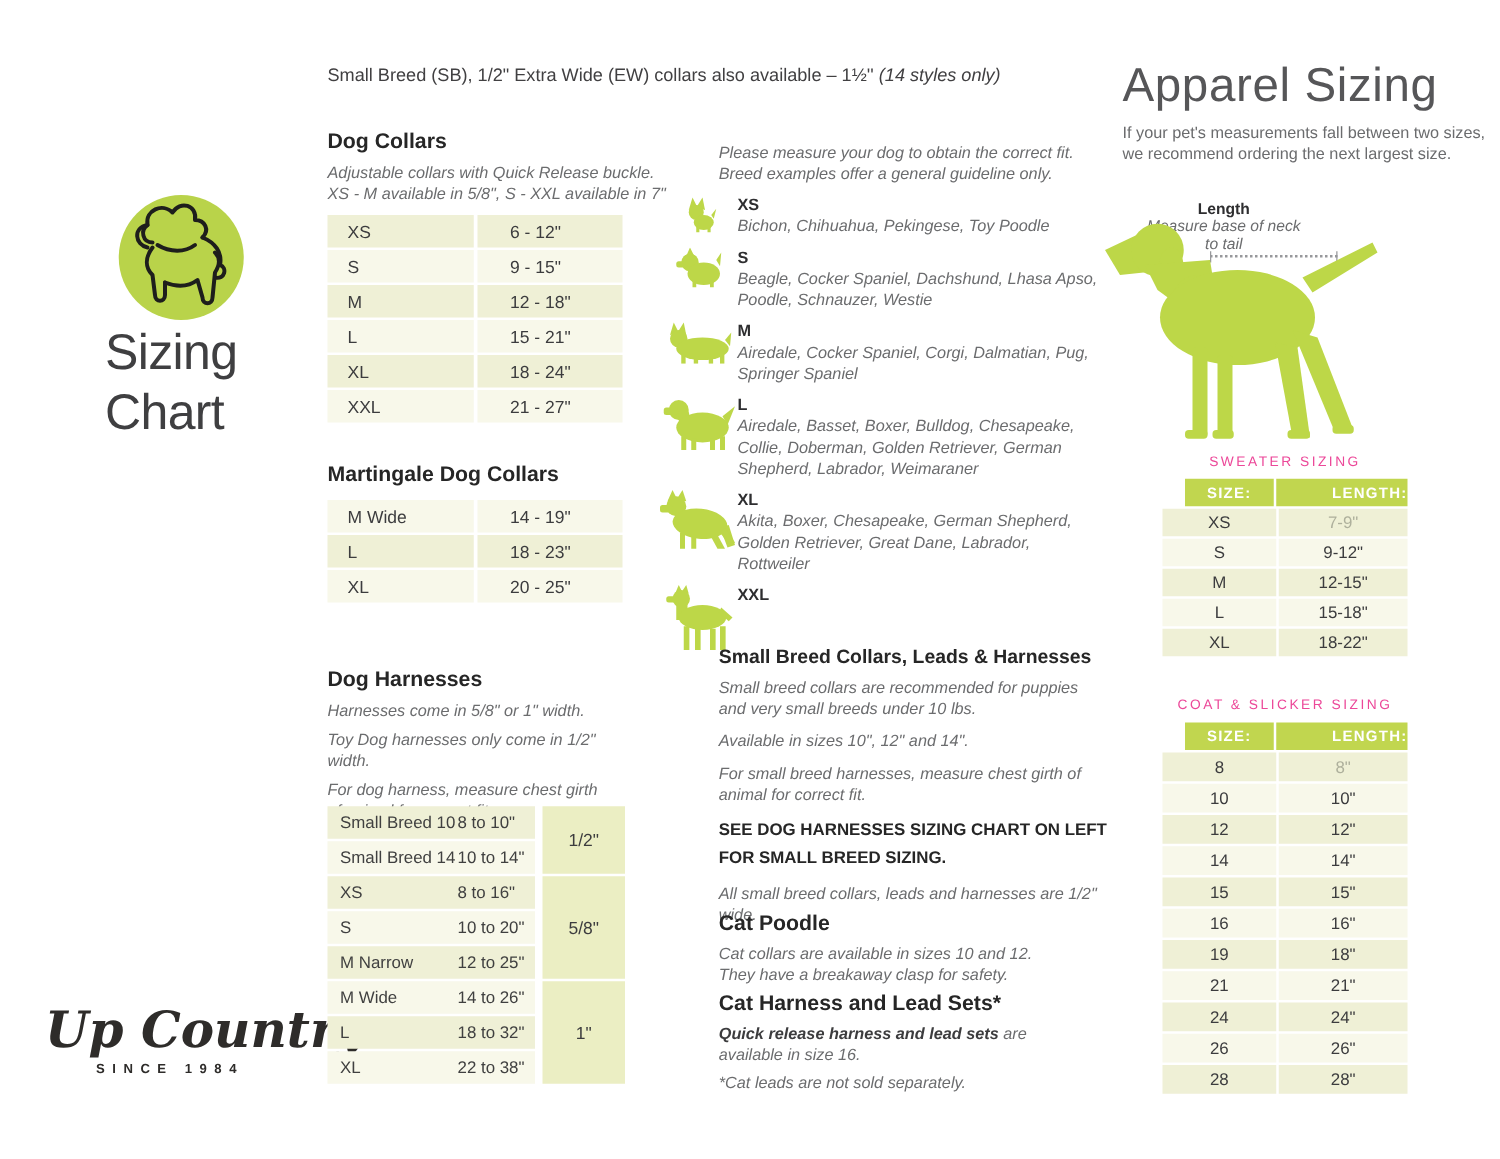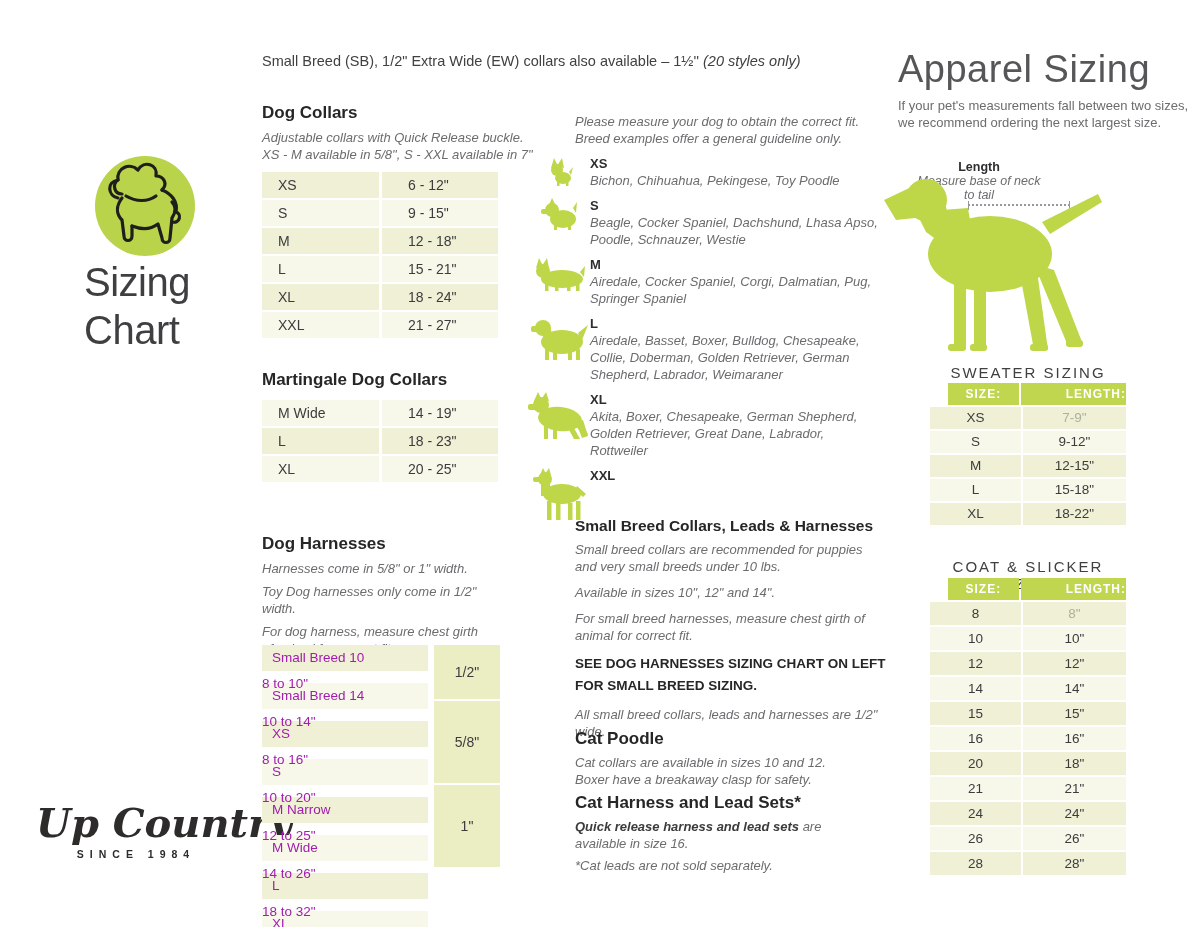"(20 styles only)" i { text: 20 -> 14 }
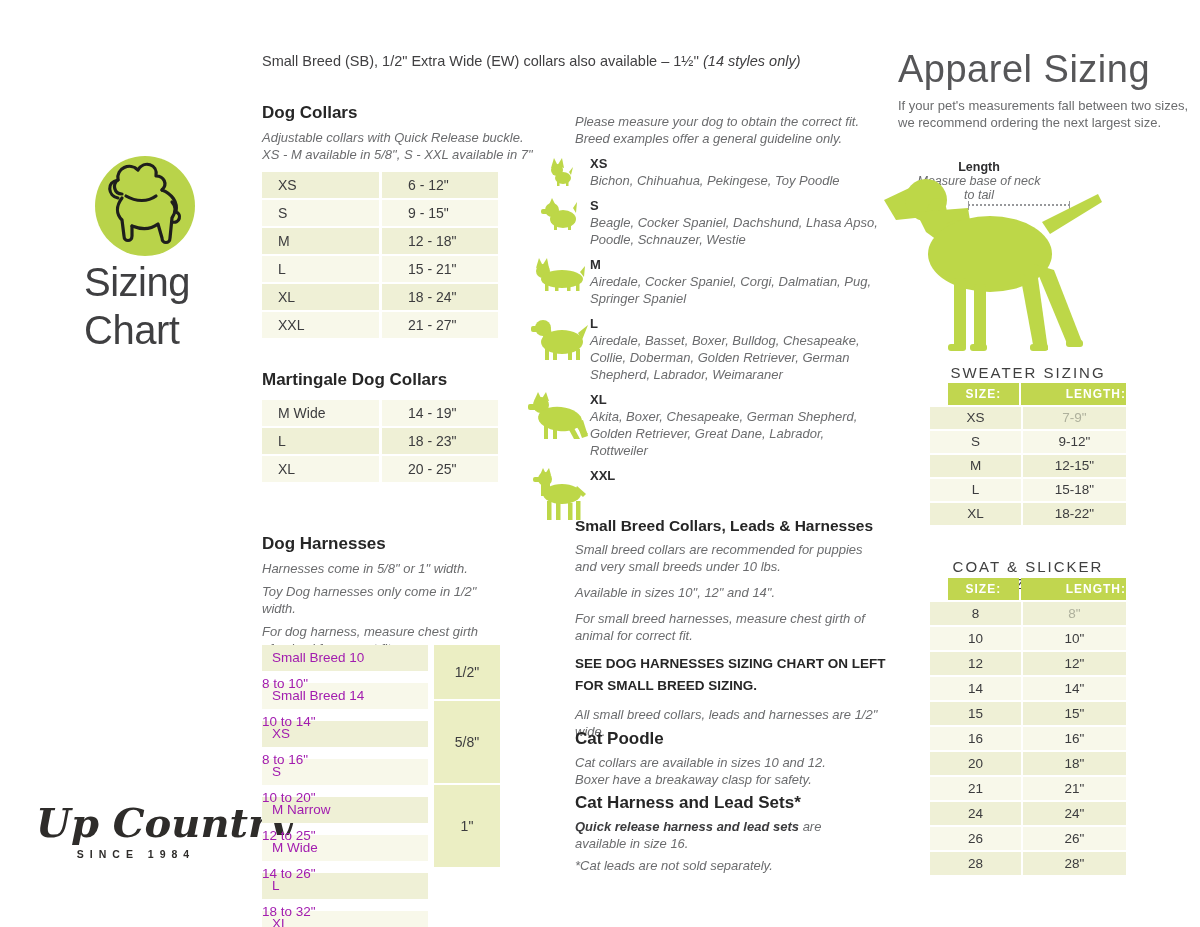"SWEATER SIZING" .rt-title { color: #404040 -> #ec4899; font-size: 15px -> 11px }
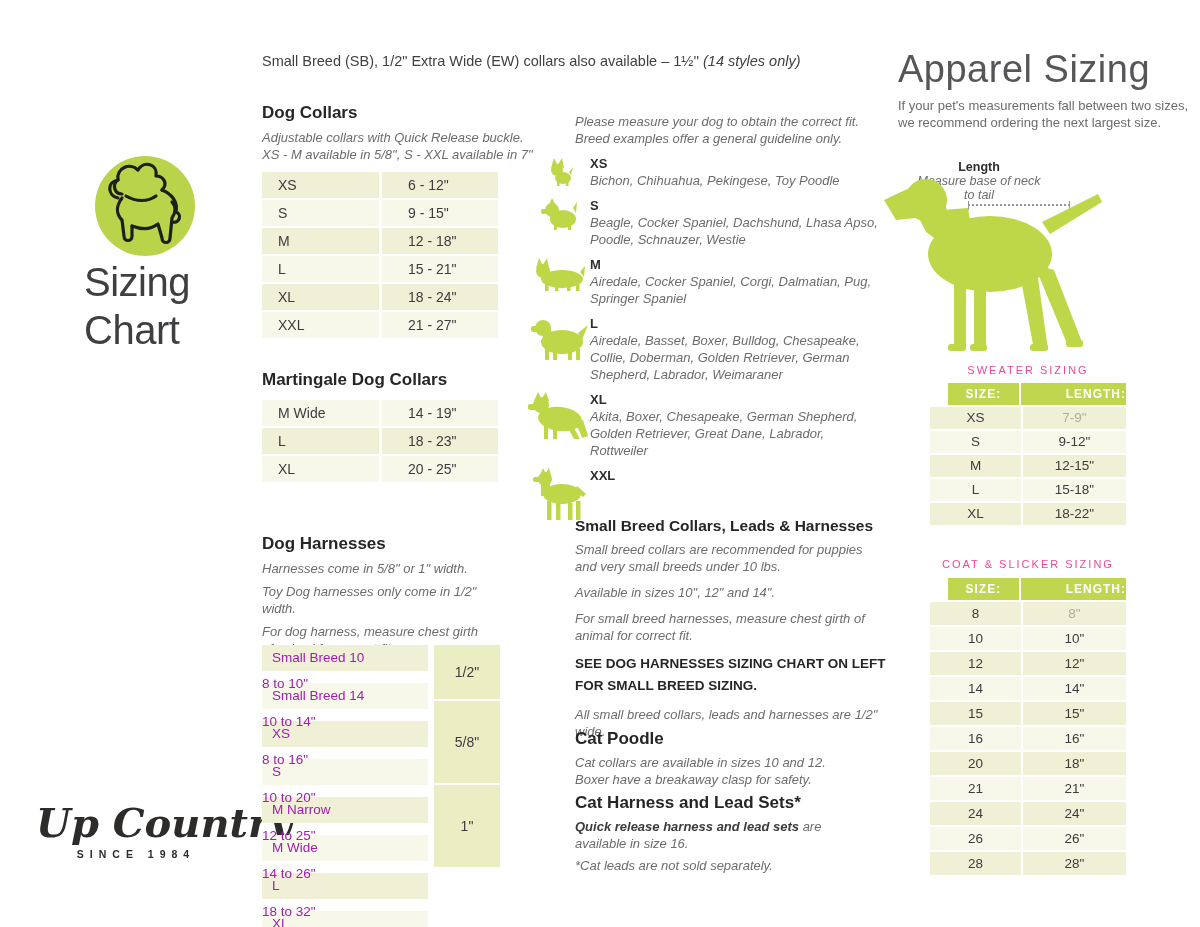"Small Breed 10" .h-row { color: #a21caf -> #404040; flex-direction: column -> none; margin-bottom: 12px -> 2px }
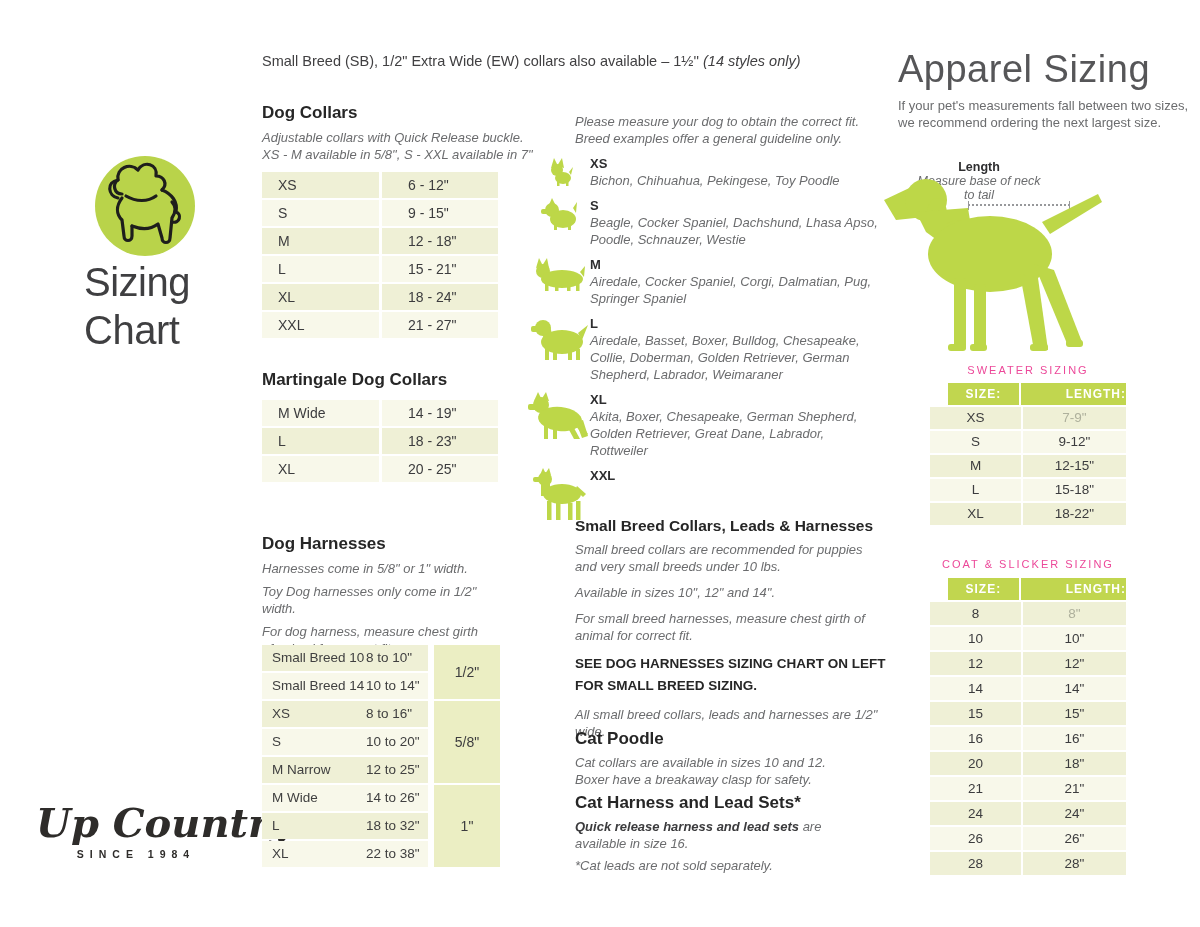"20" span.rc1 { text: 20 -> 19 }
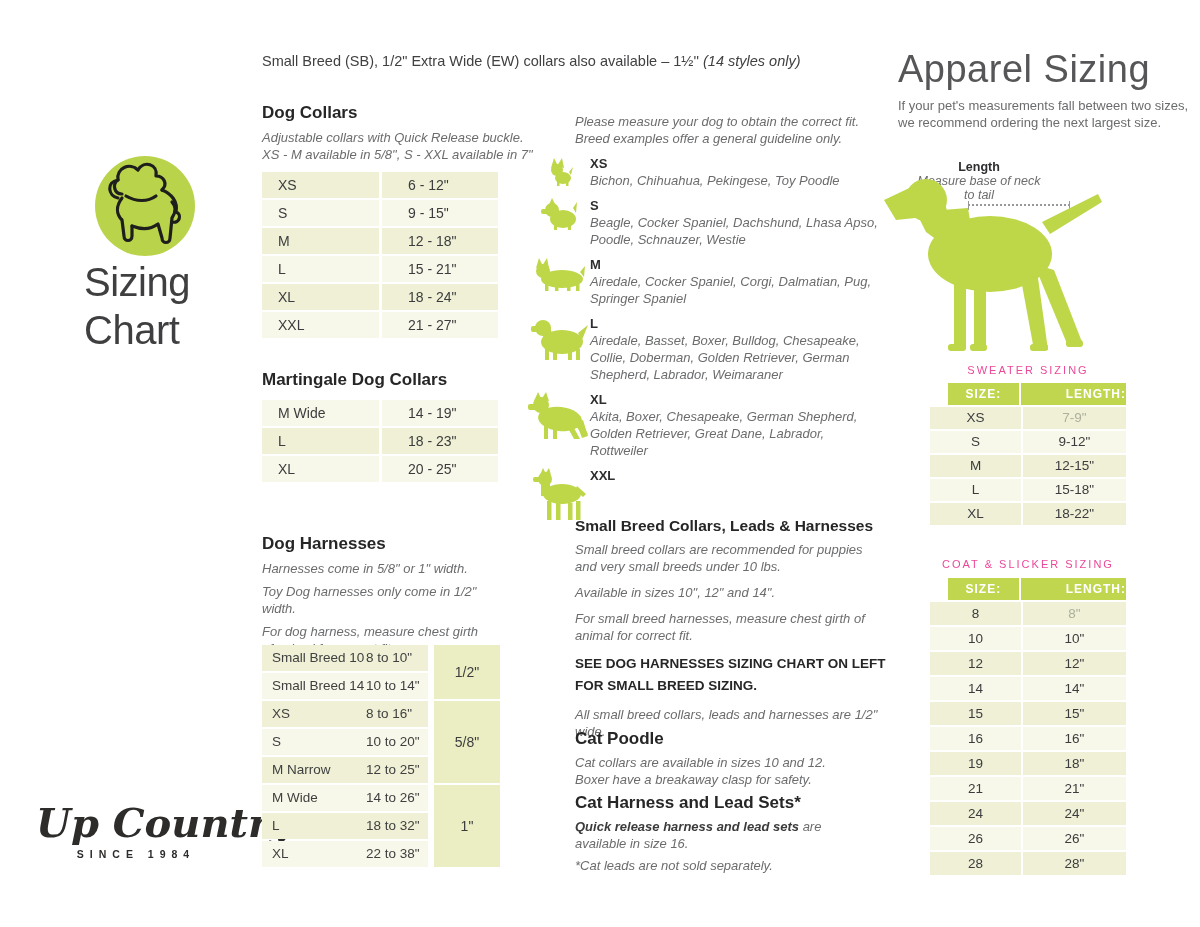"Boxer have a breakaway clasp" div.note { text: Boxer -> They }
